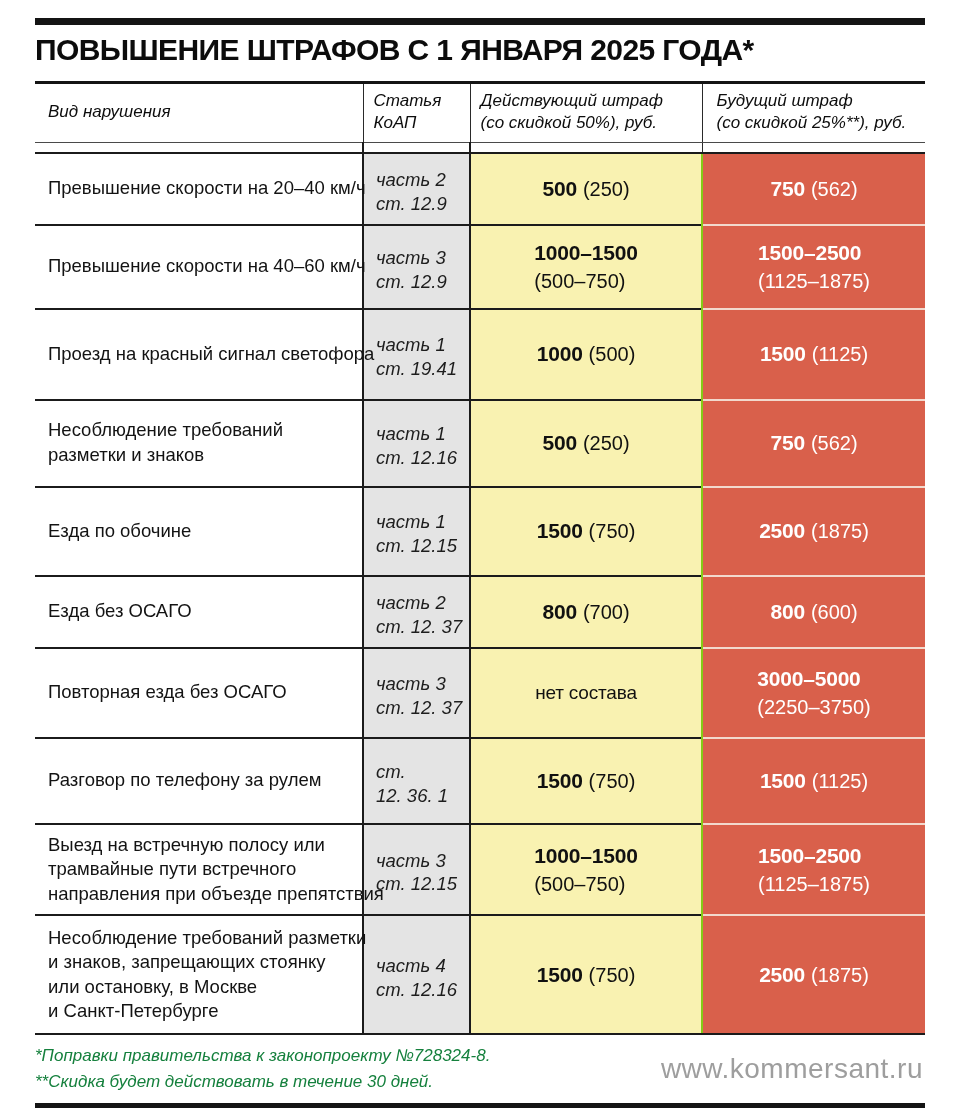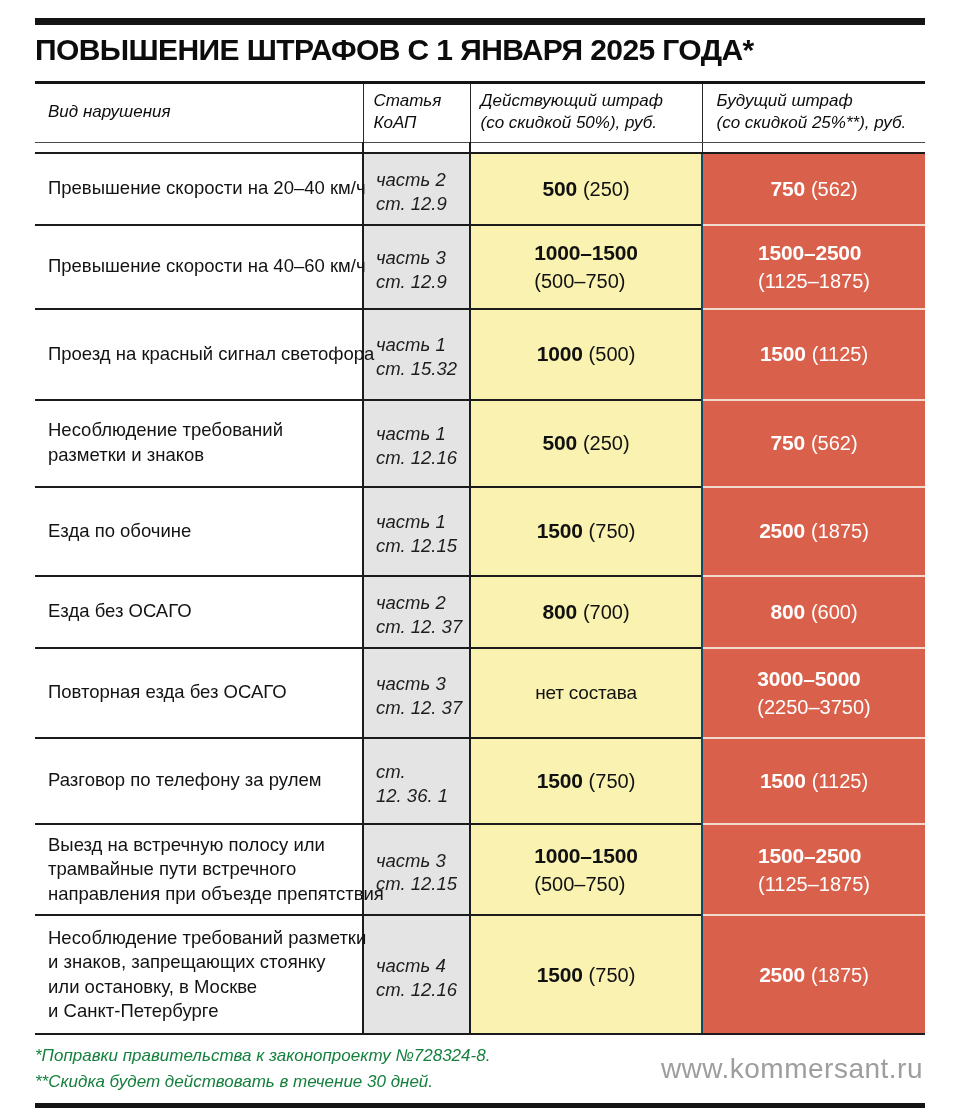"750 (562)" td.c-fut { border-left: 2px solid #0c4a6e -> 2px solid #84cc16 }
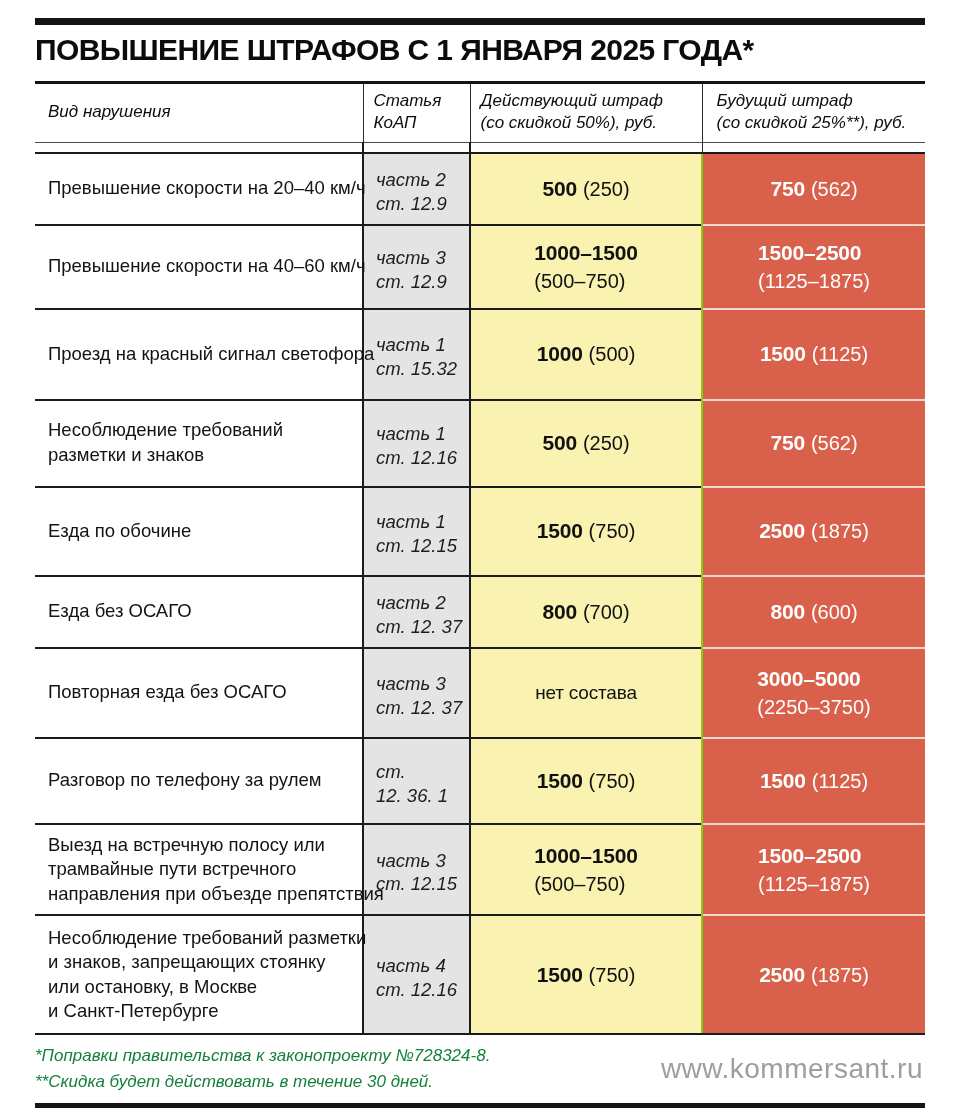"ст. 15.32" div { text: 15.32 -> 19.41 }
